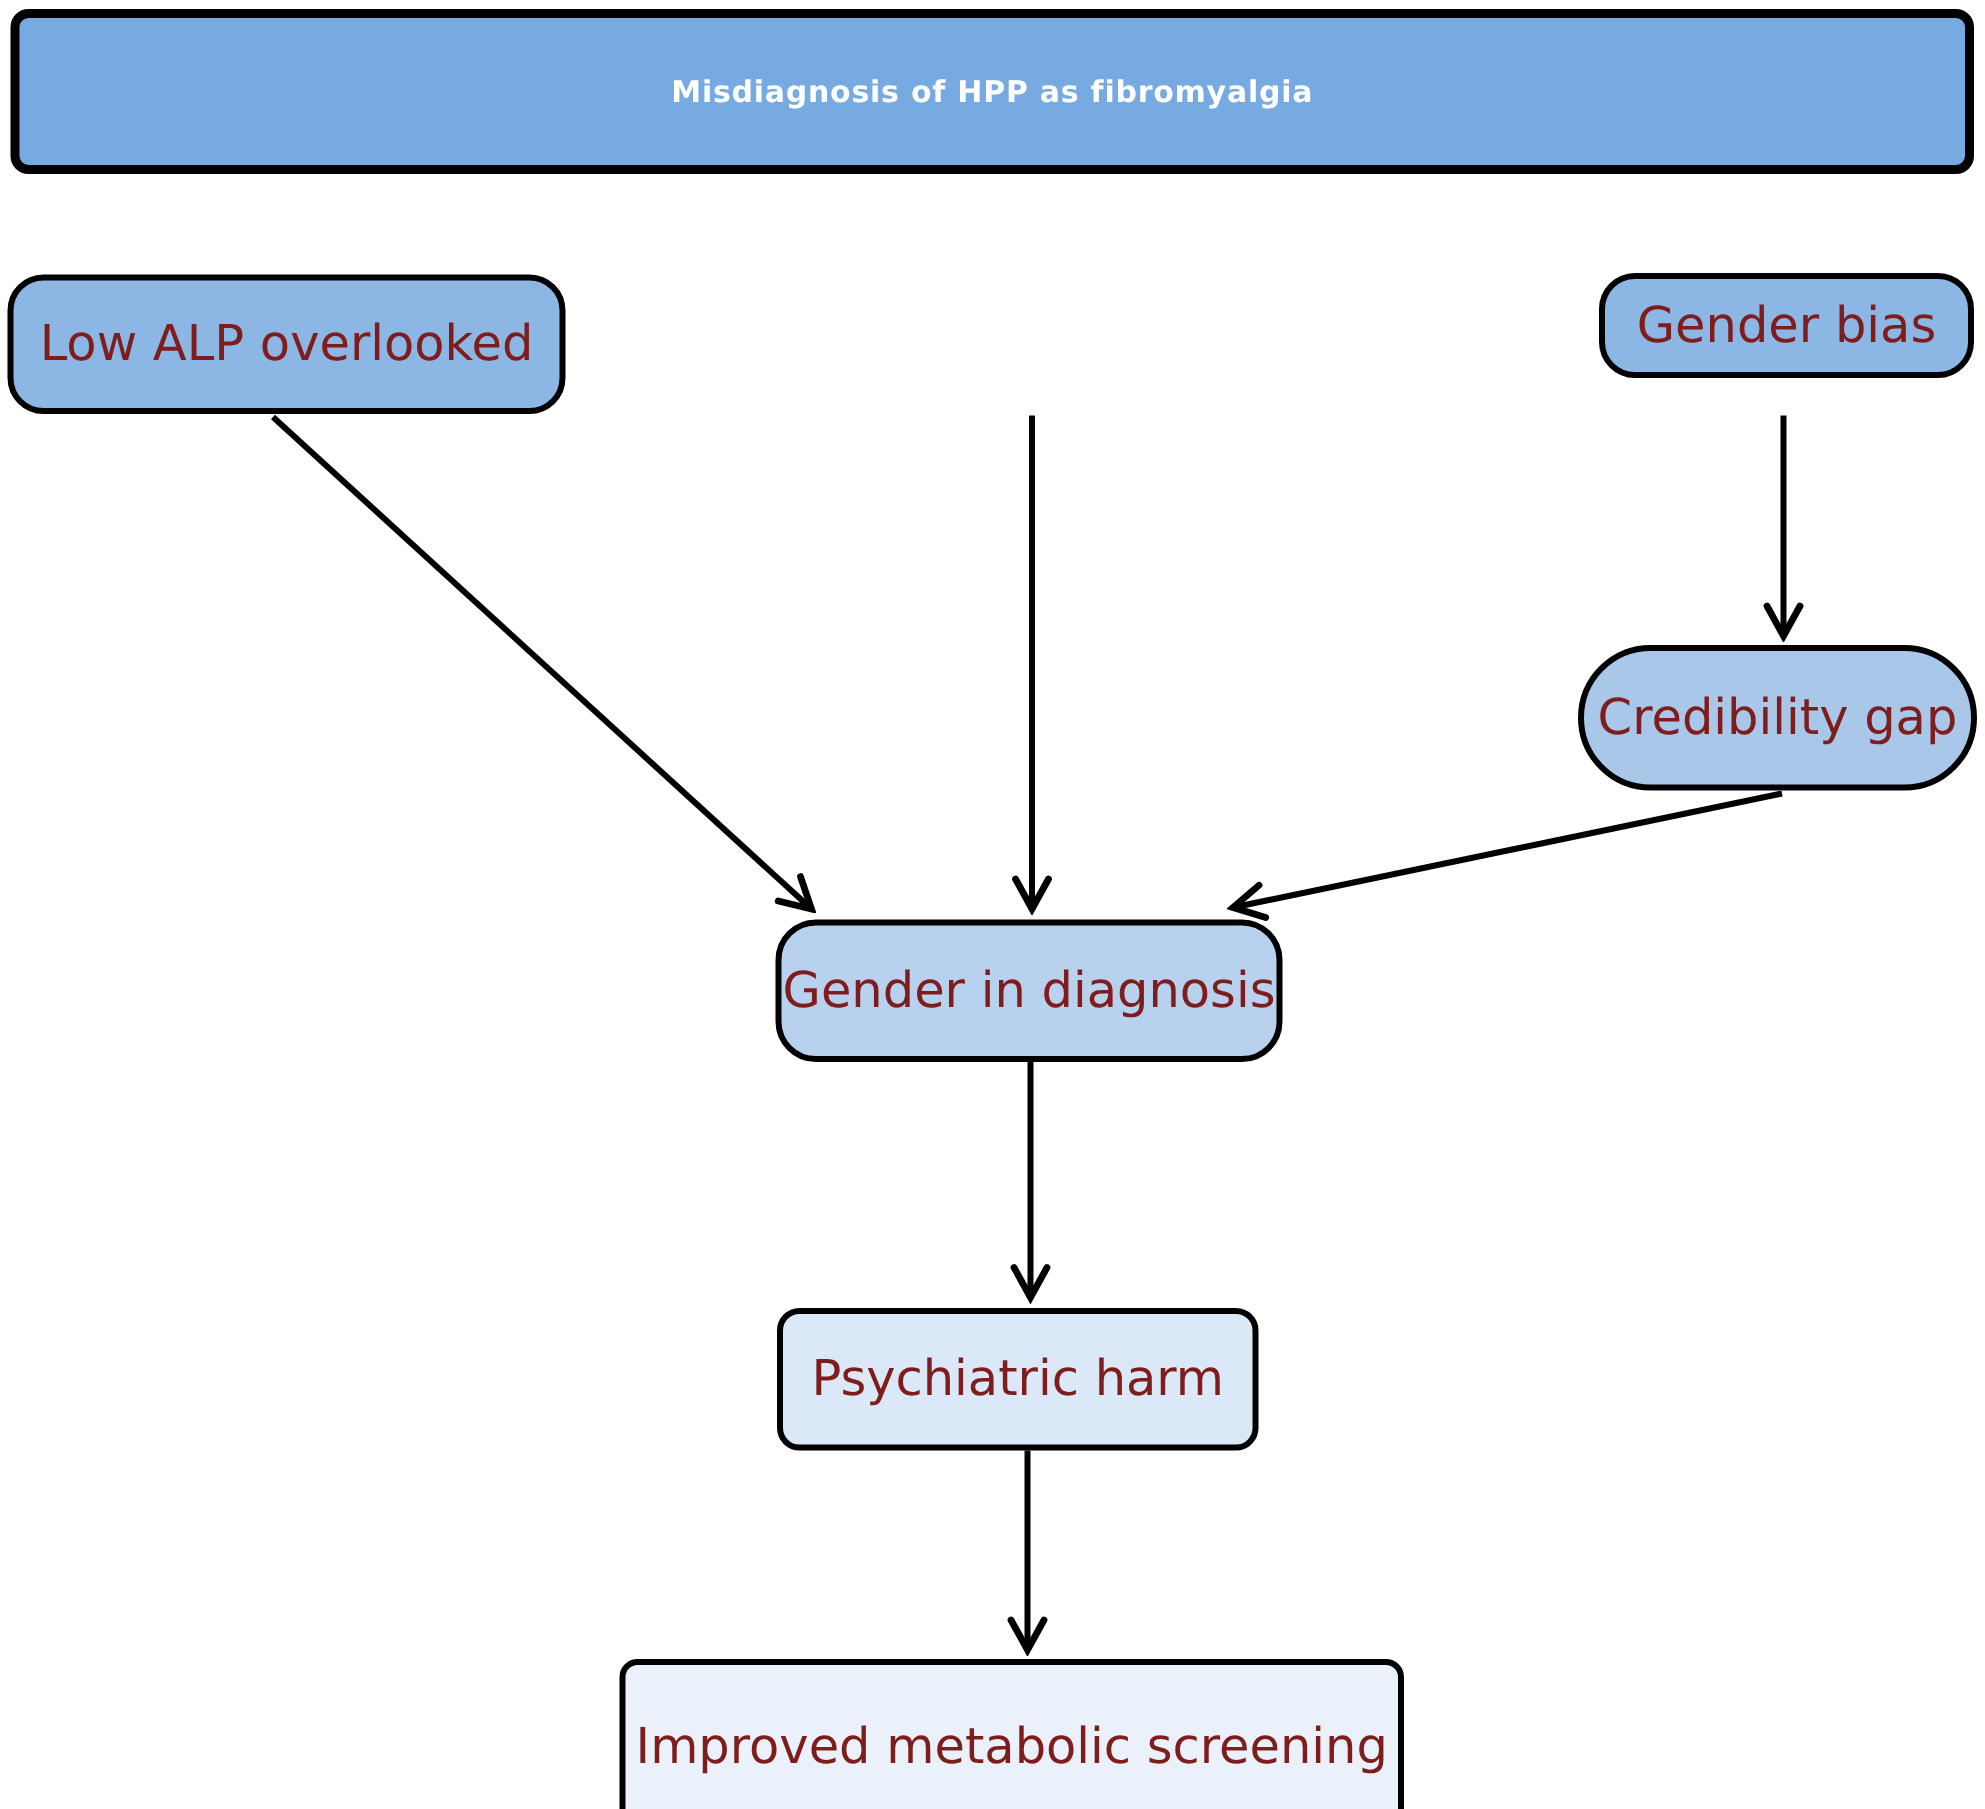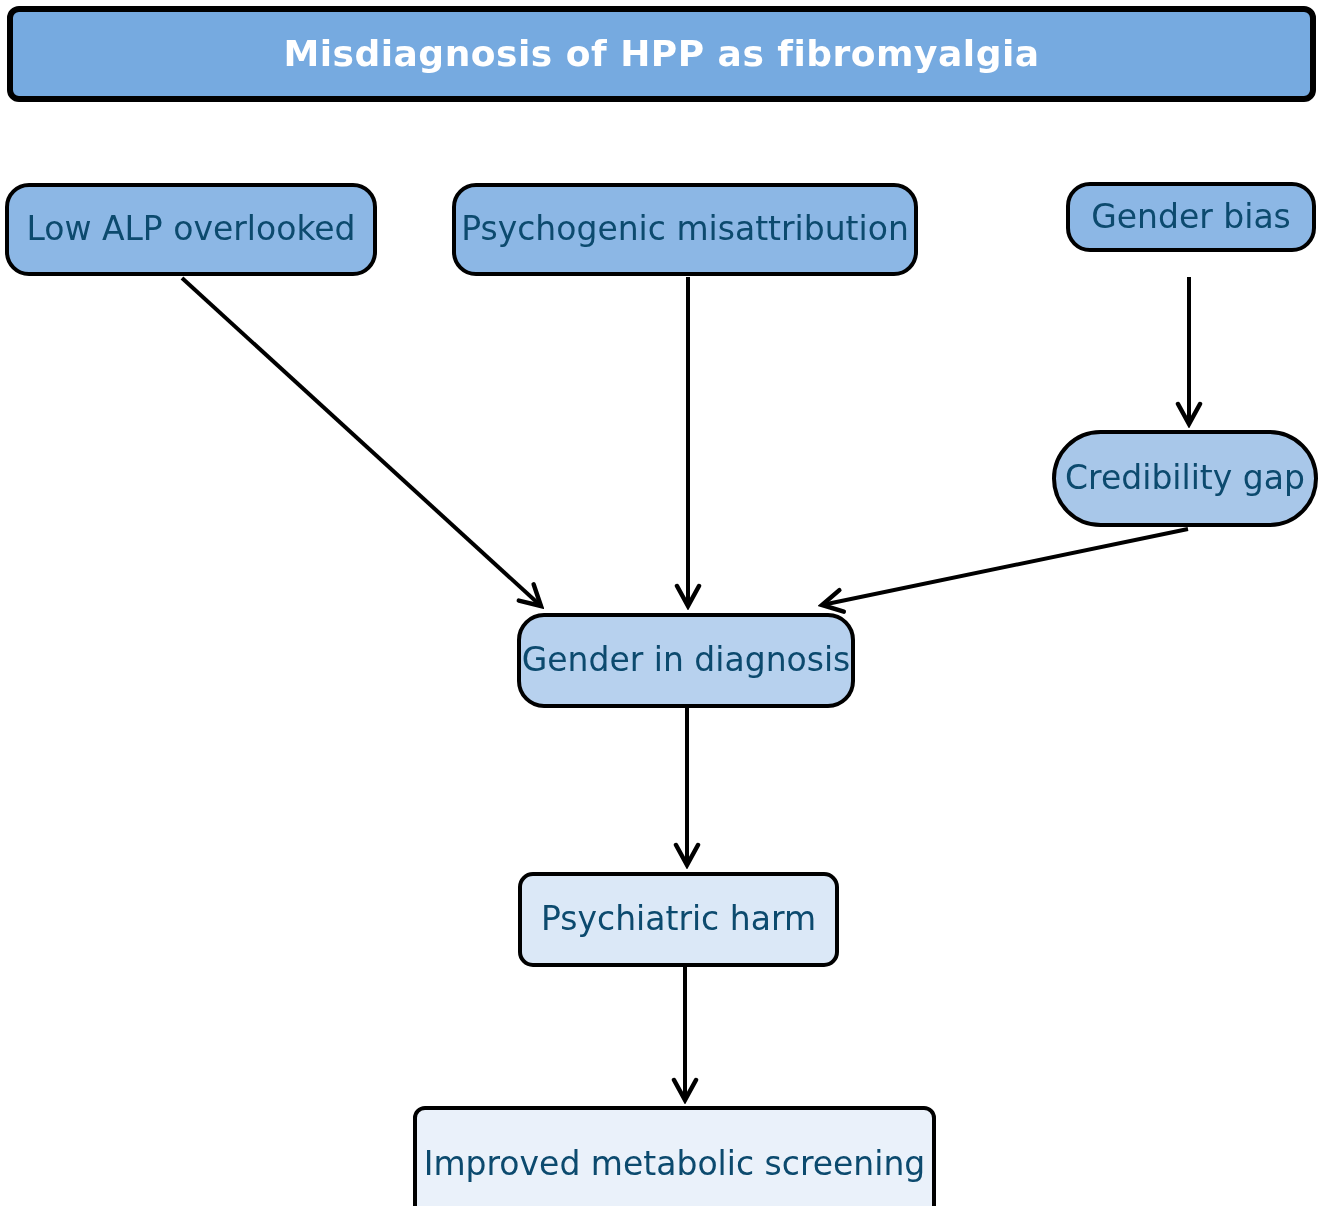"Misdiagnosis of HPP as fibromyalgia" .node.header { font-size: 36px -> 20px; height: 96px -> 110px }
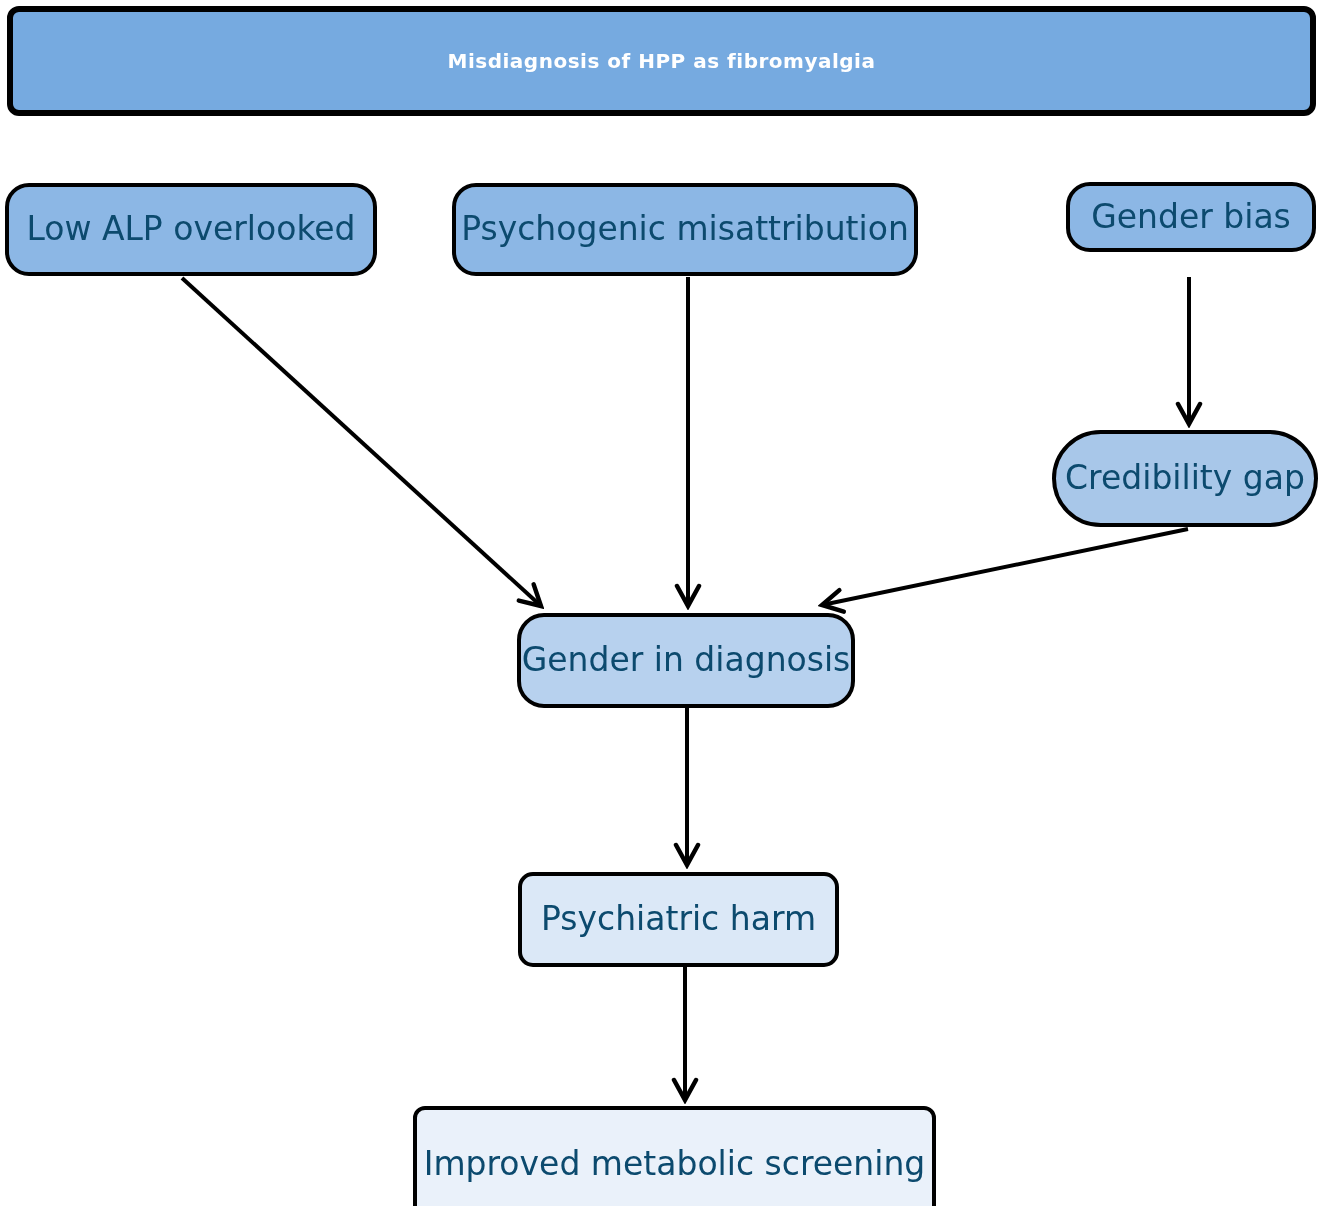"Low ALP overlooked" .node { color: #0c4a6e -> #7f1d1d }
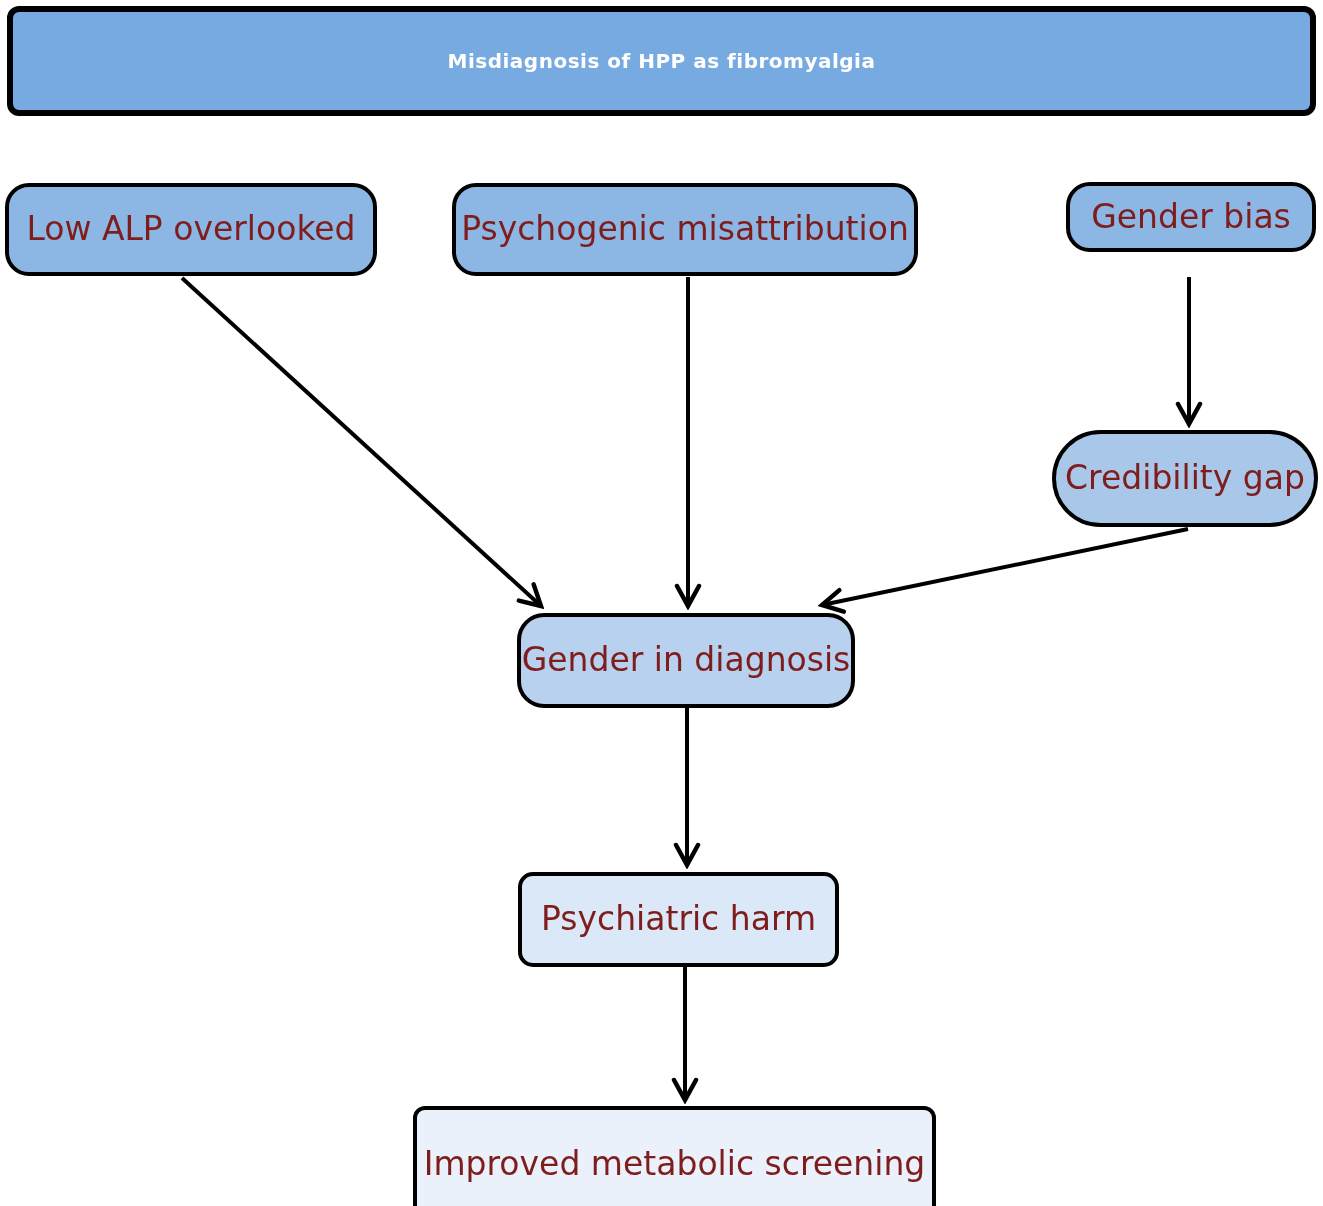"Psychogenic misattribution" div.node { html: <div> <span>Psychogenic misattribution</span> </div> -> none }
